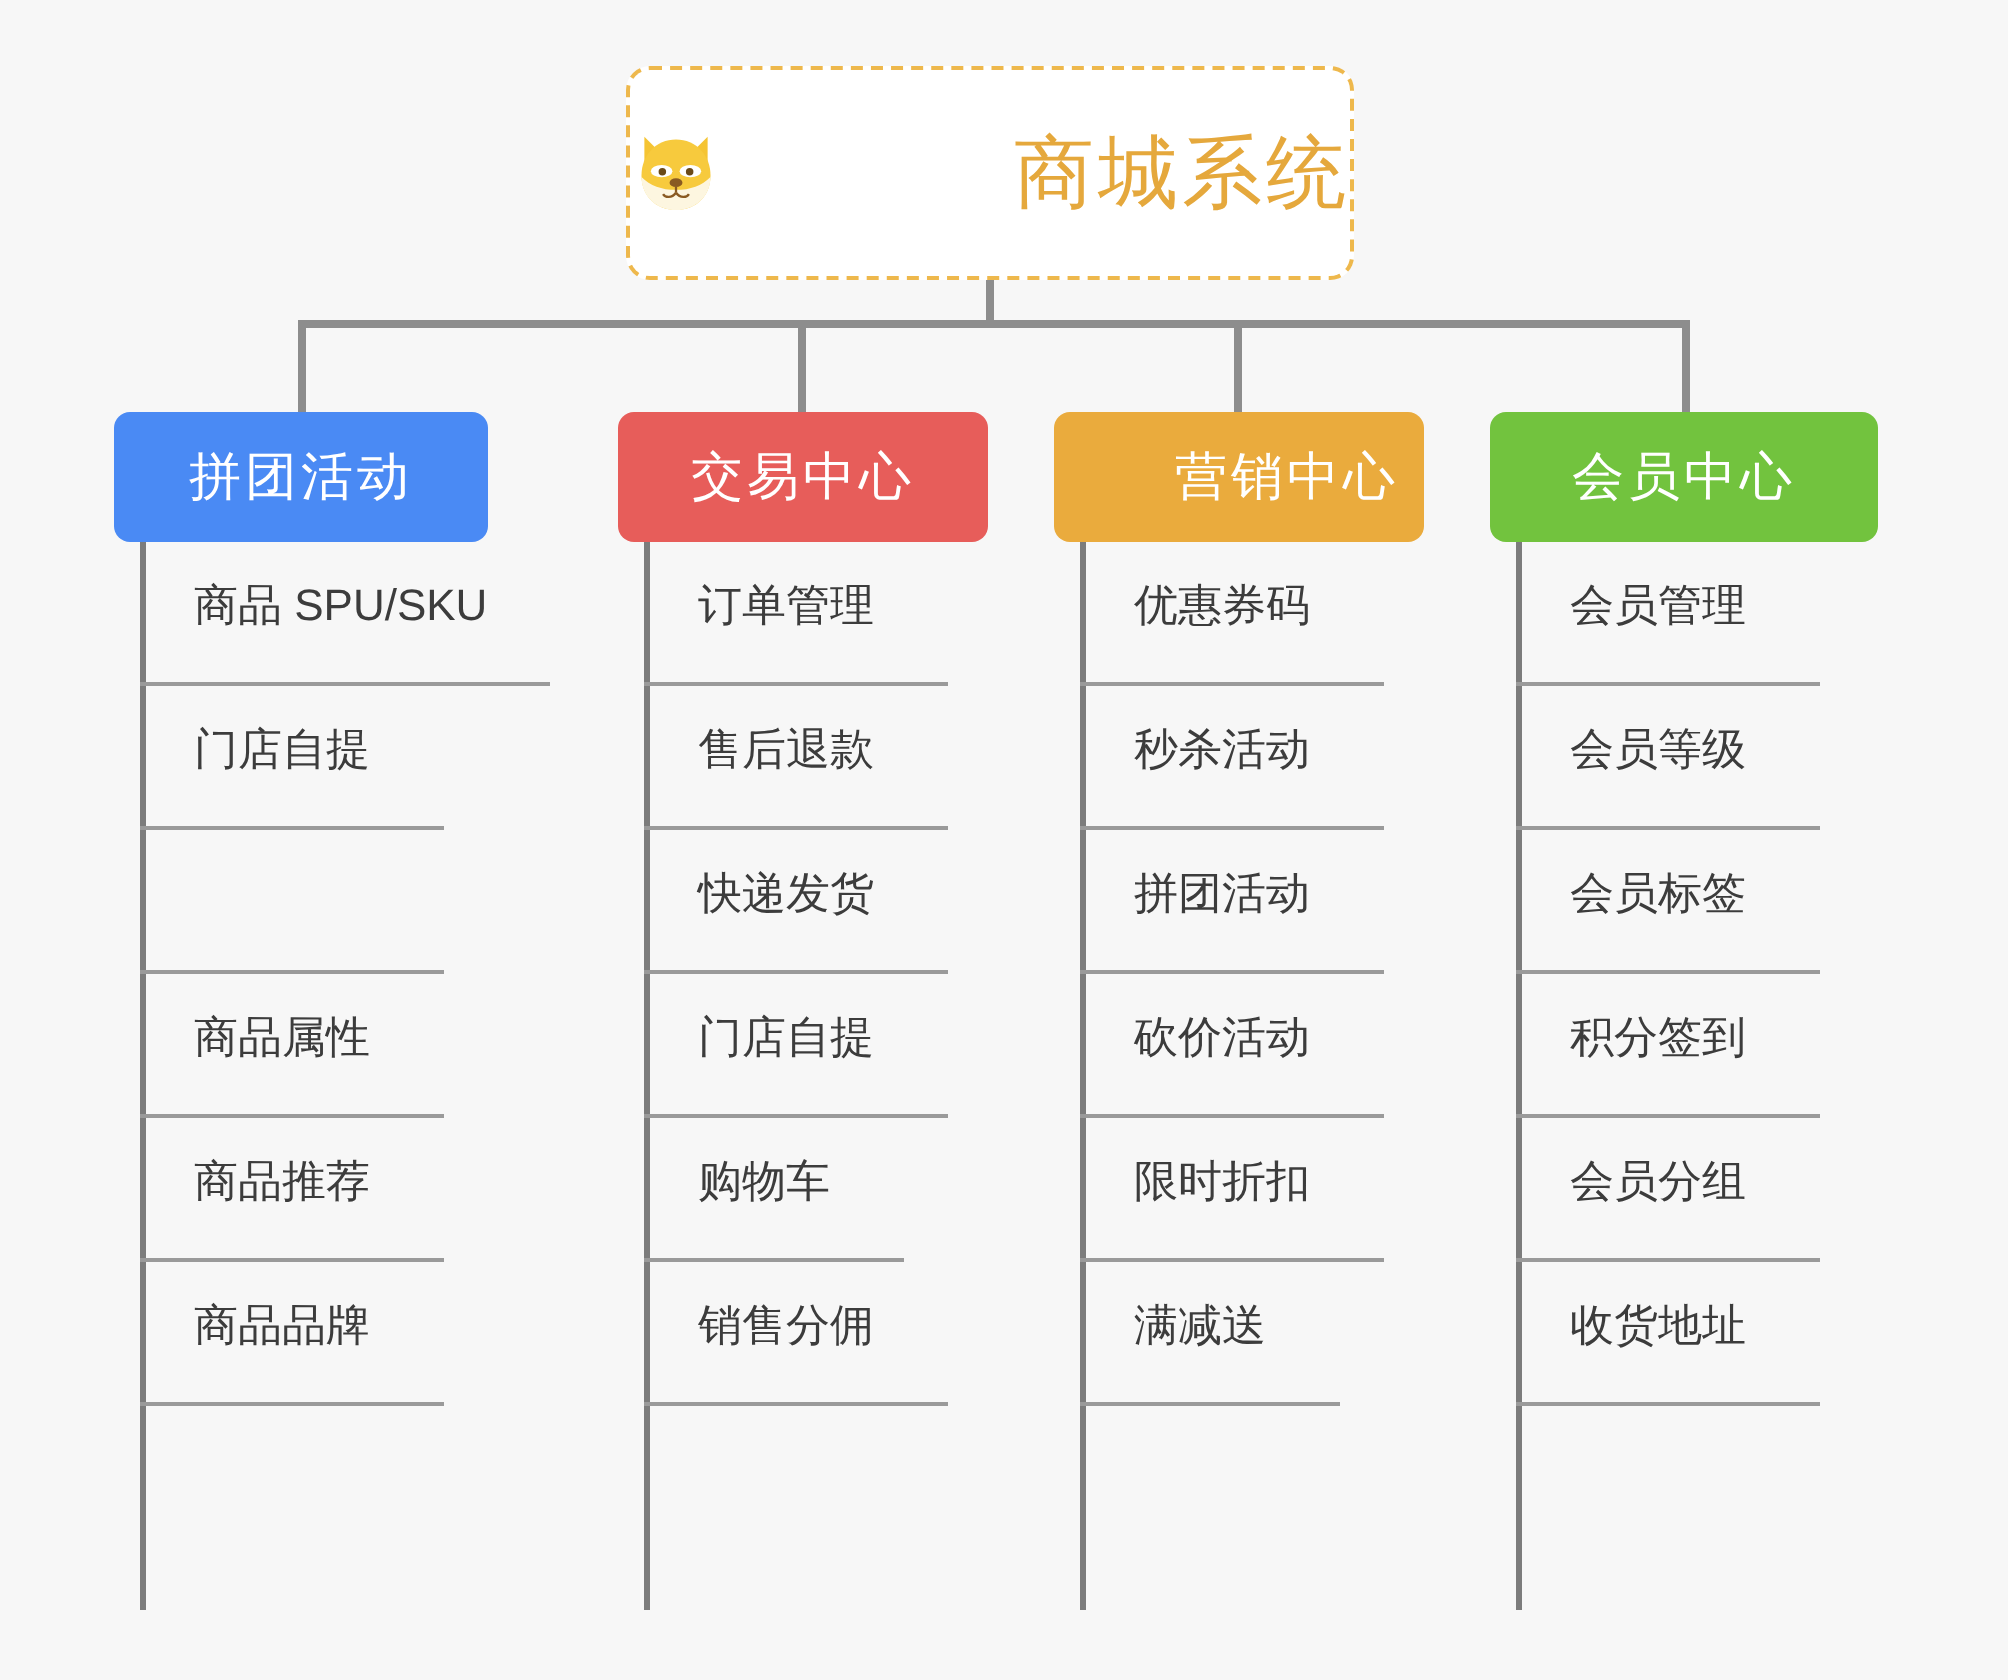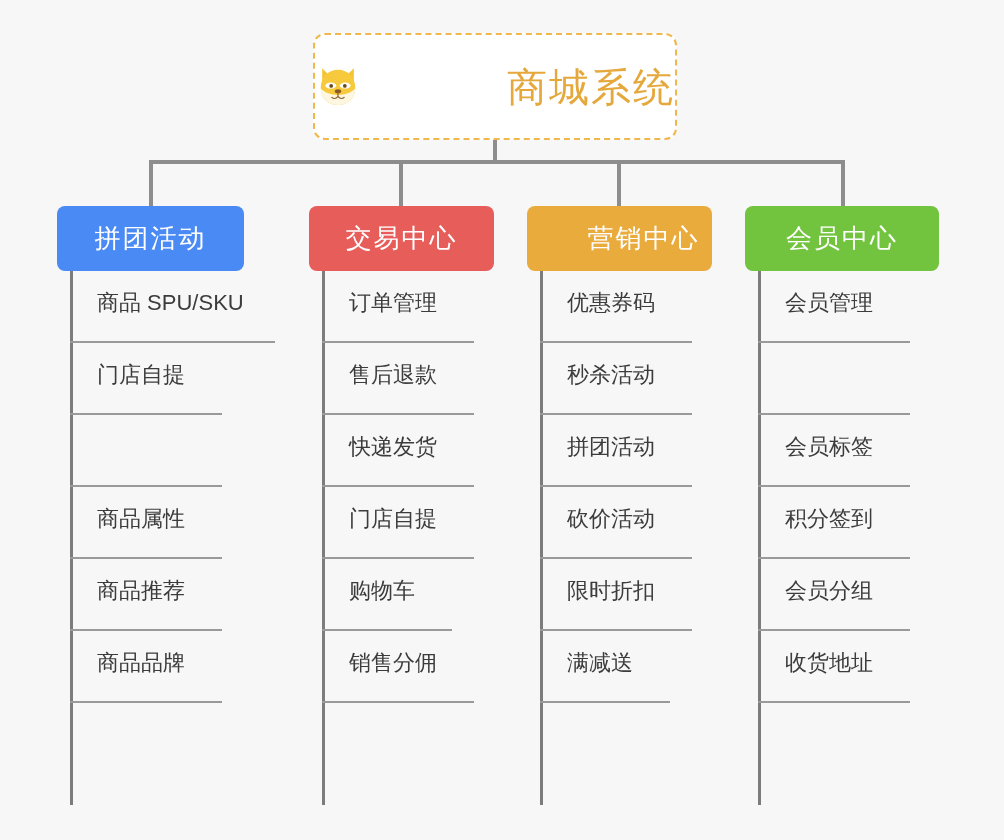"会员等级" span.leaf-label { html: none -> <span>会员等级</span> }
